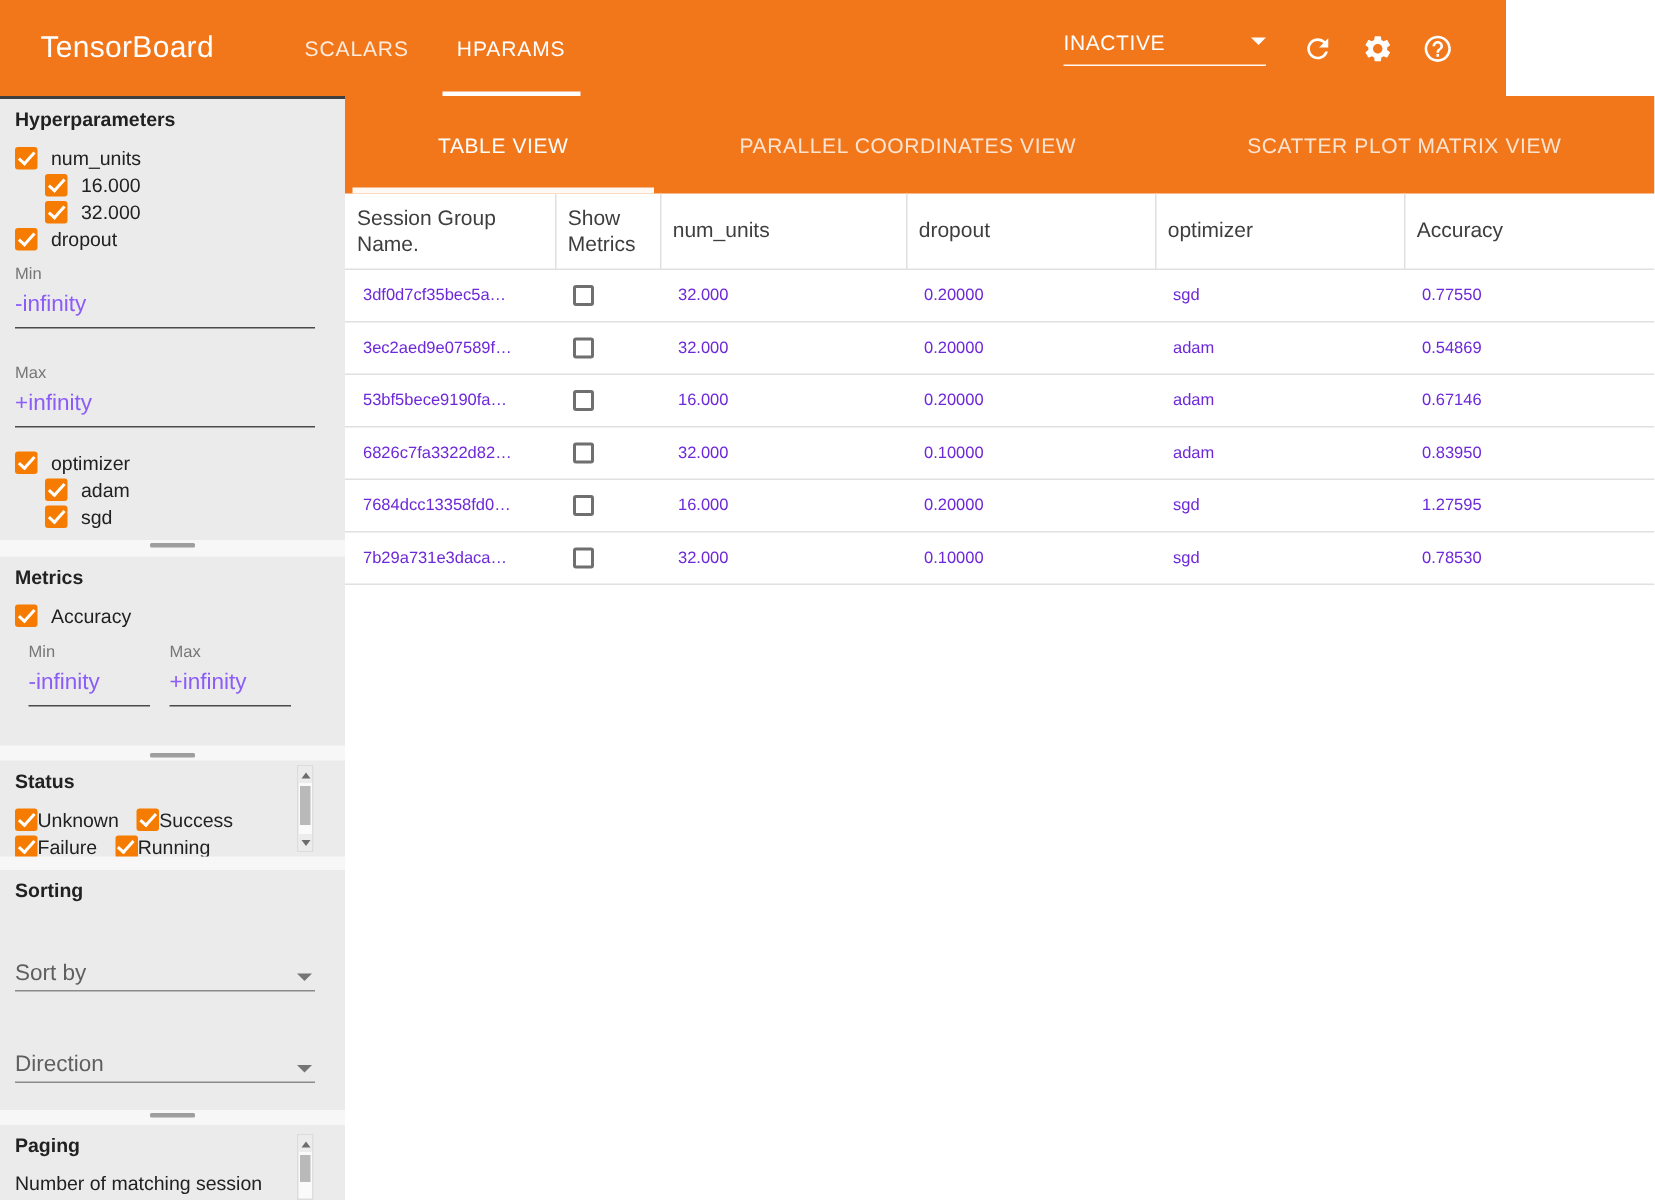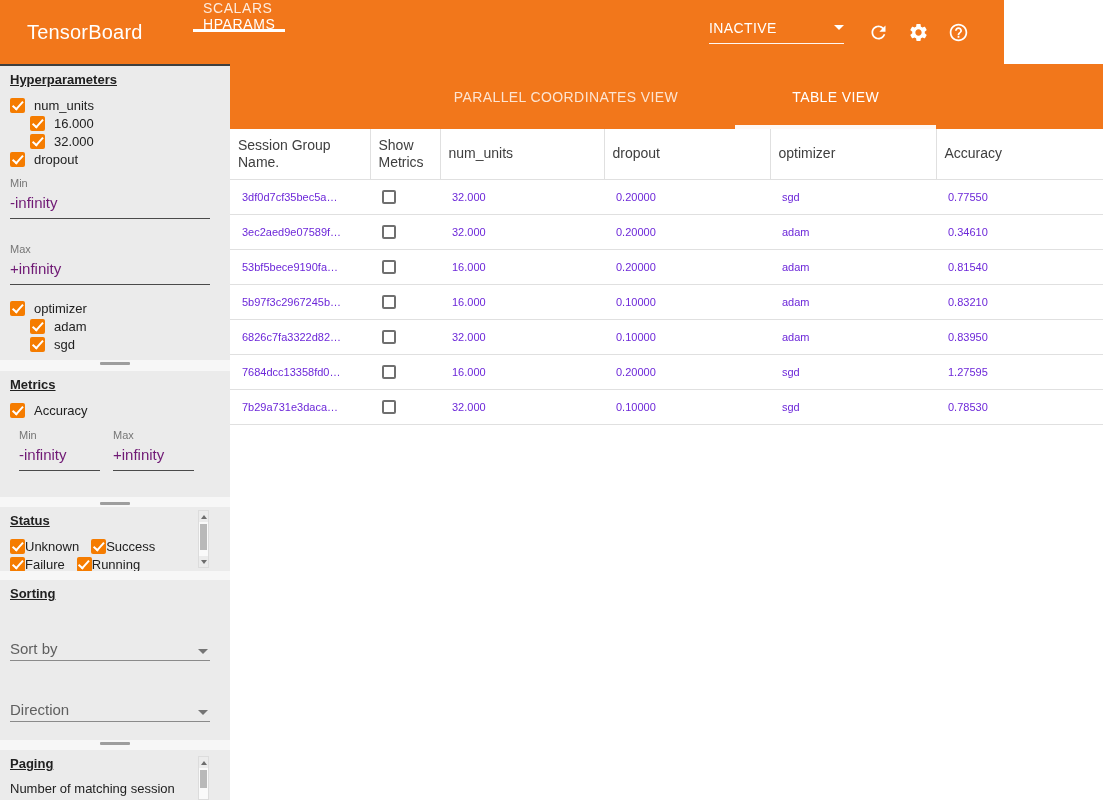"SCALARS" .tb-tabs { flex-direction: column -> none }
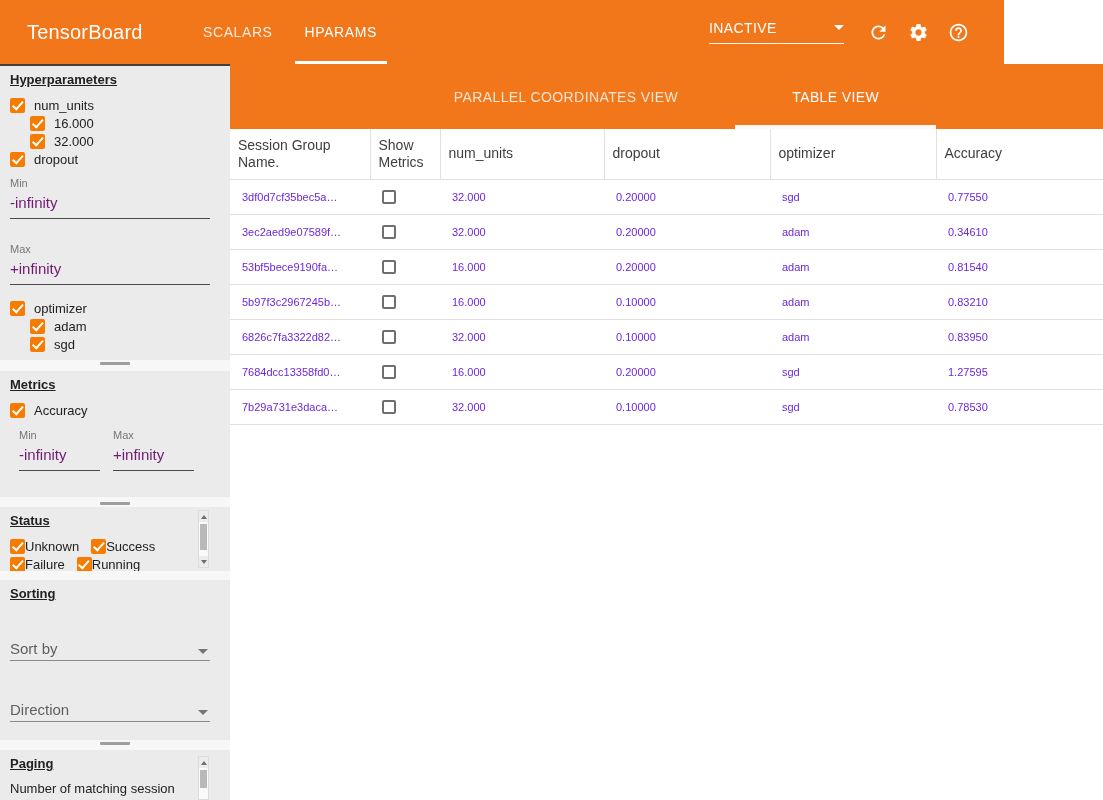"Hyperparameters" .sec-title { text-decoration: underline -> none }
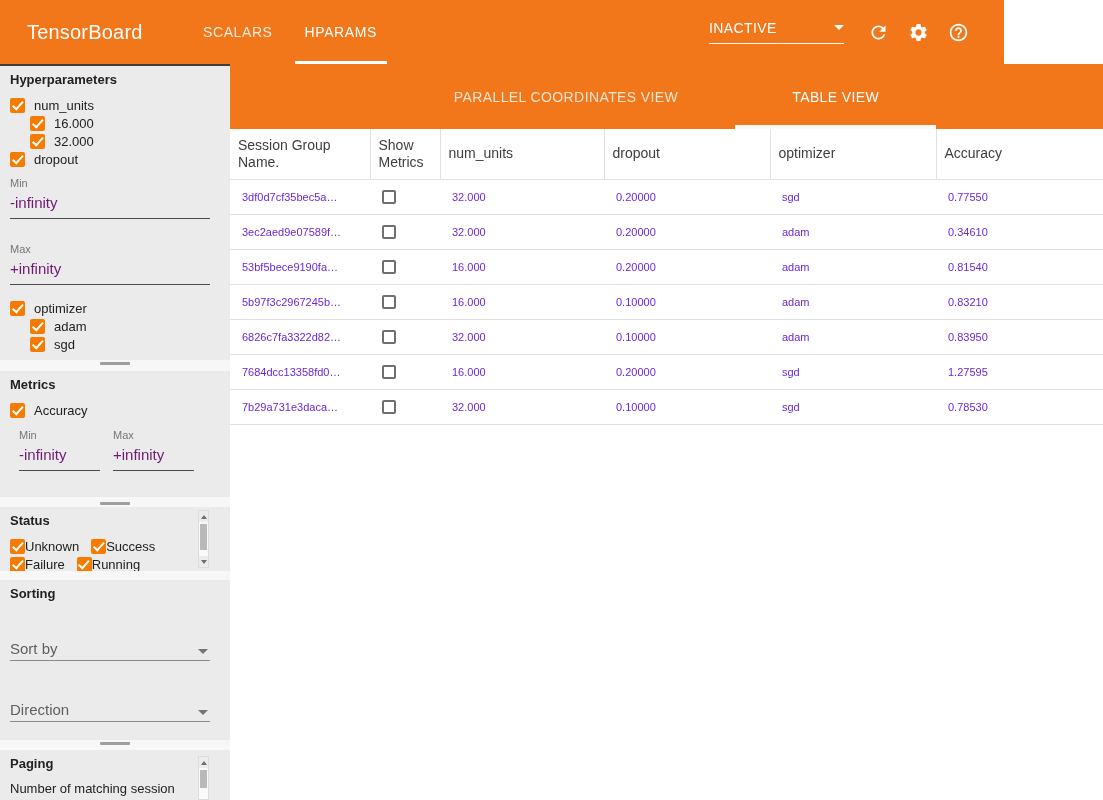"PARALLEL COORDINATES VIEW" div.view-tab { order: before "TABLE VIEW" -> after "TABLE VIEW" }
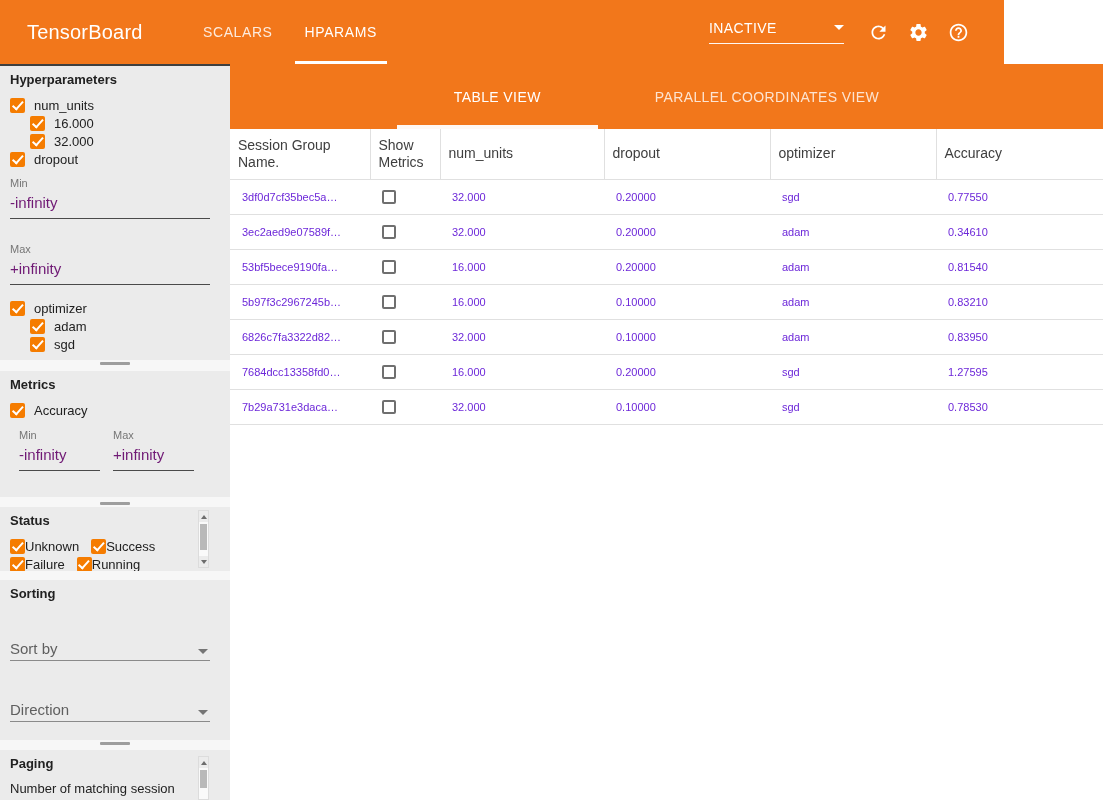"SCATTER PLOT MATRIX VIEW" div.view-tab { html: none -> <div>SCATTER PLOT MATRIX VIEW</div> }
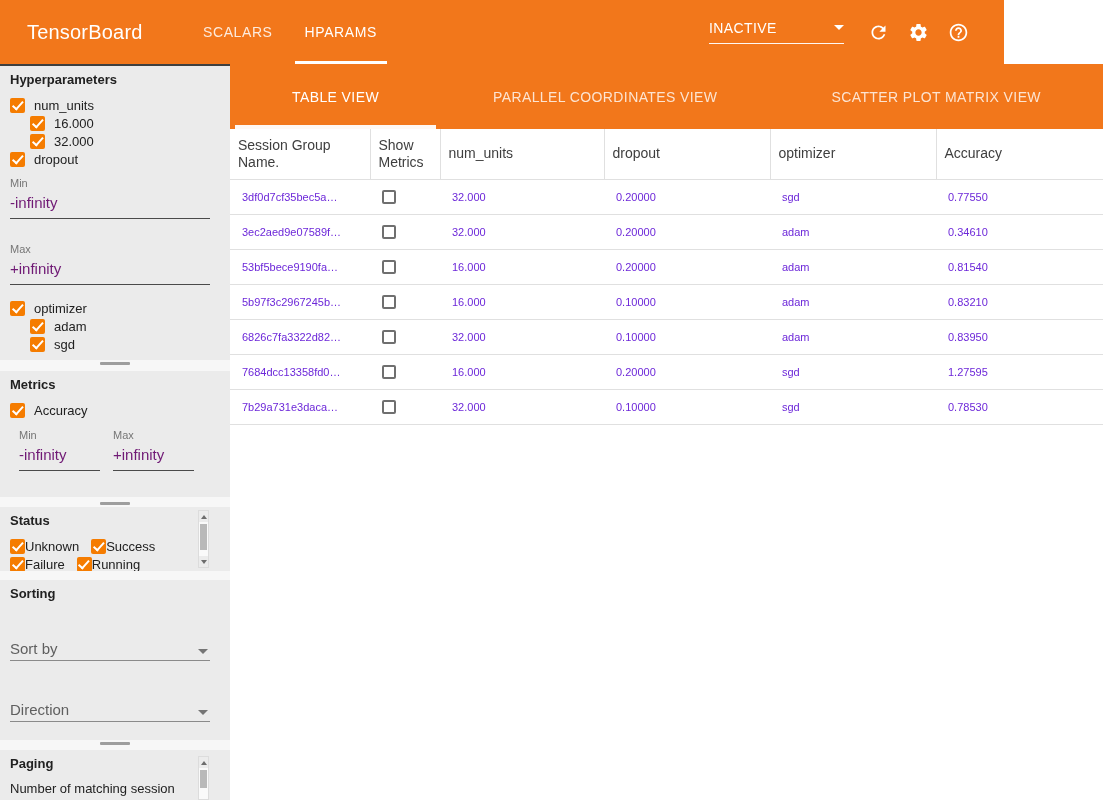"-infinity" .fld-input { color: #701a75 -> #8b5cf6 }
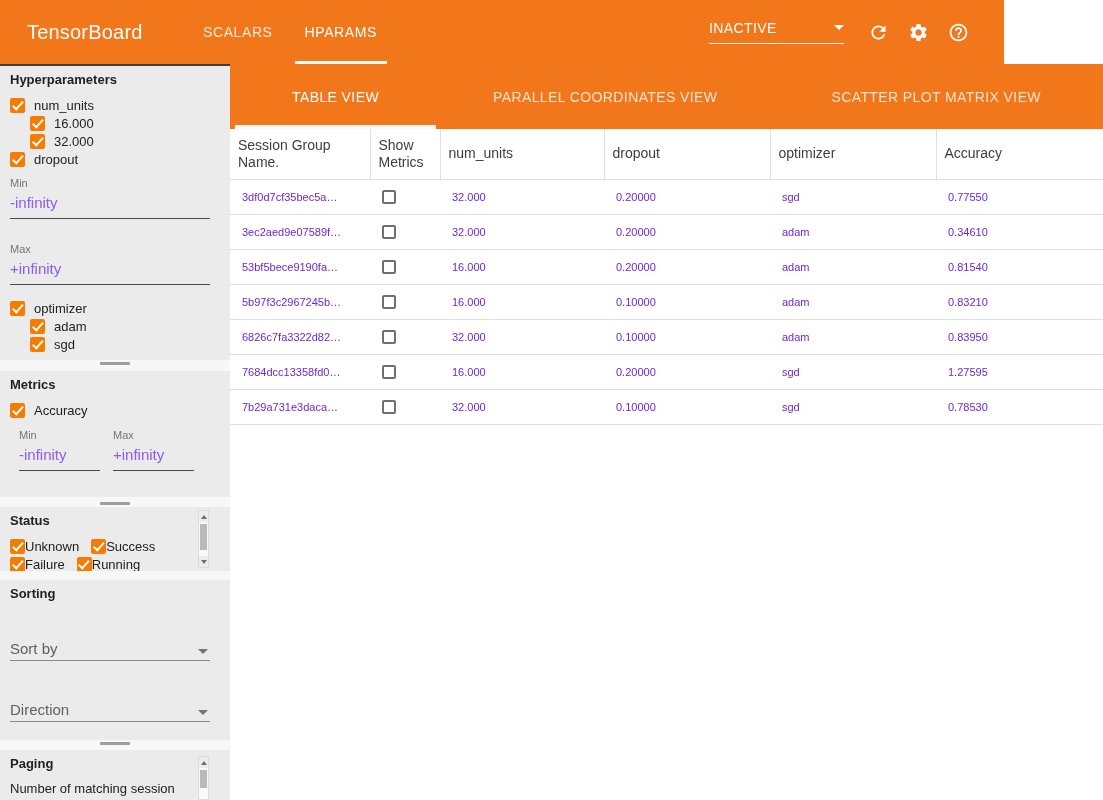"0.34610" td { text: 0.34610 -> 0.54869 }
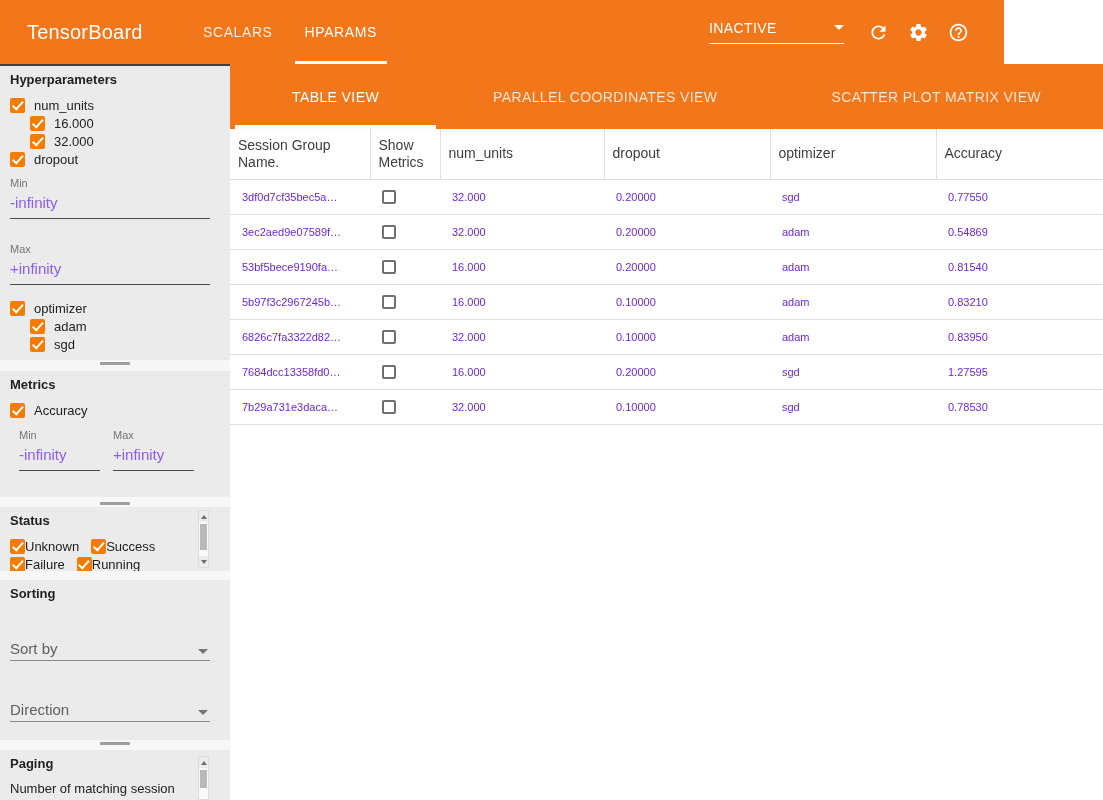"0.81540" td { text: 0.81540 -> 0.67146 }
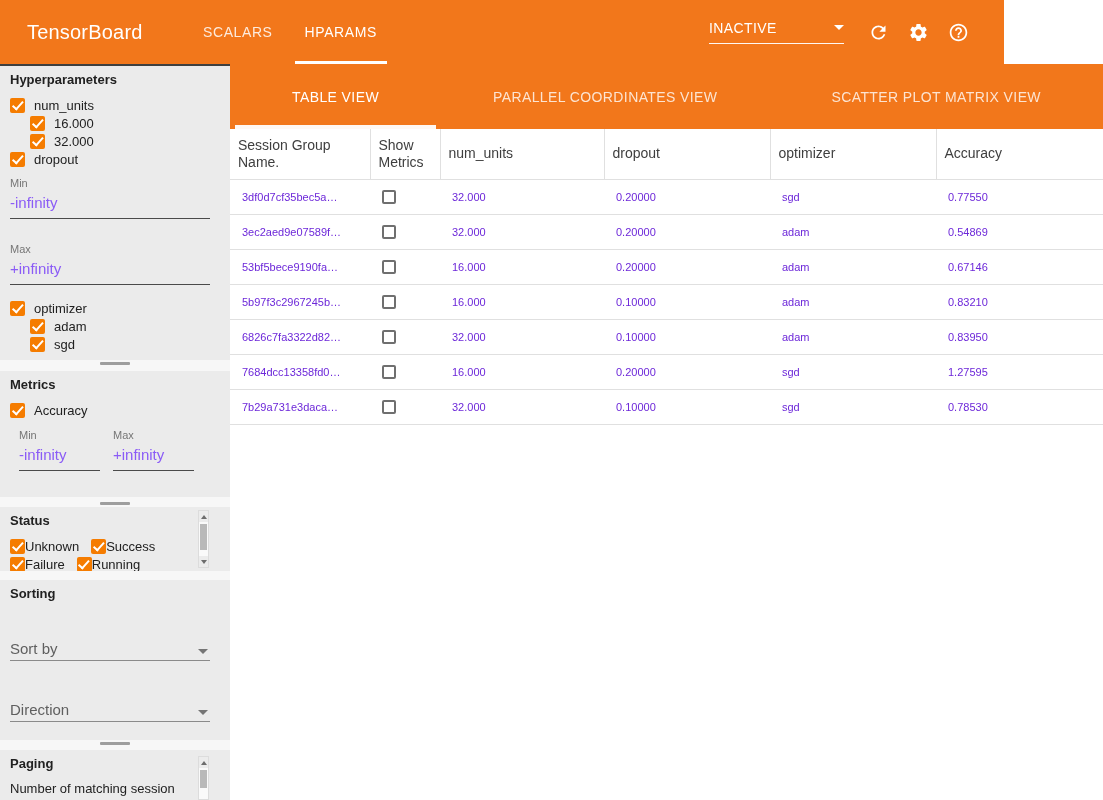"5b97f3c2967245b…" tr { html: <tr> <td>5b97f3c2967245b…</td> <td><span></span></td> <td>16.000</td> <td>0.10000</td> <td>adam</td> <td>0.83210</td> </tr> -> none }
